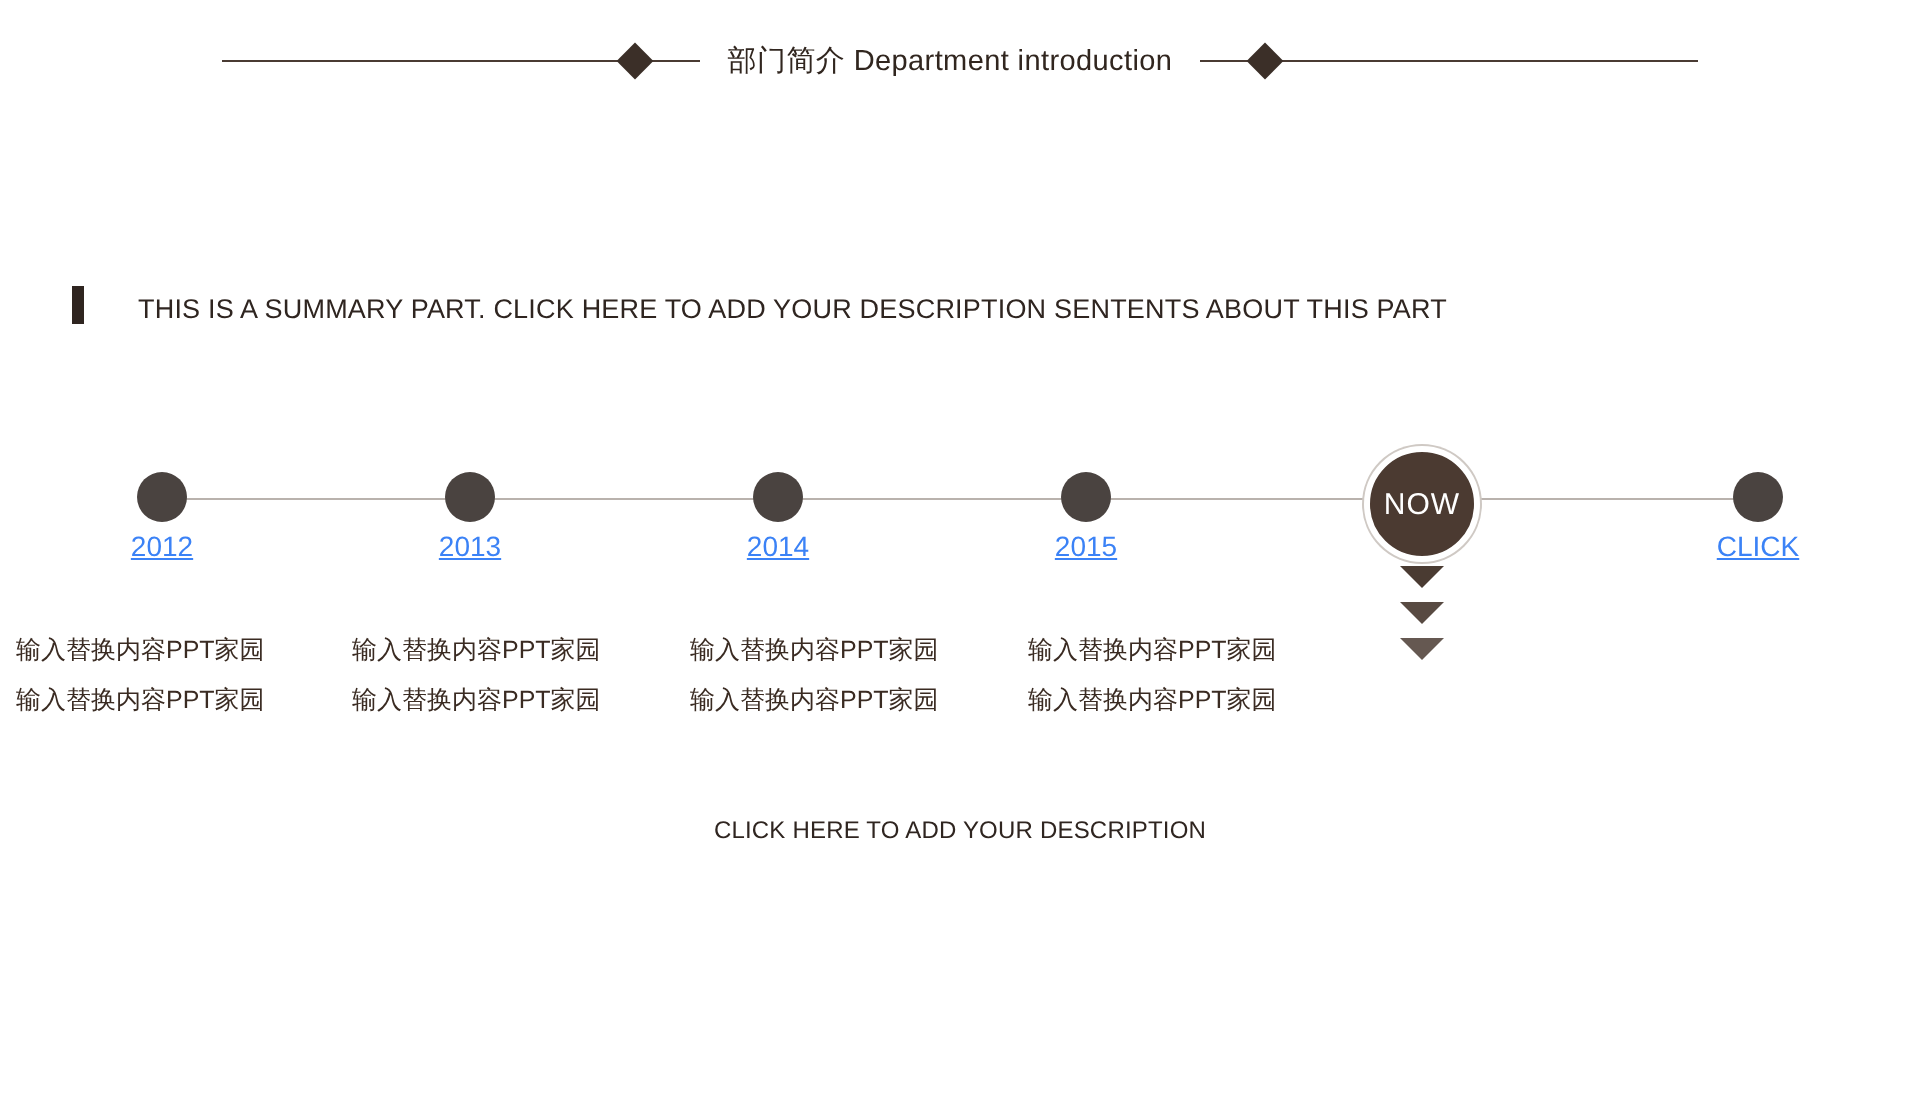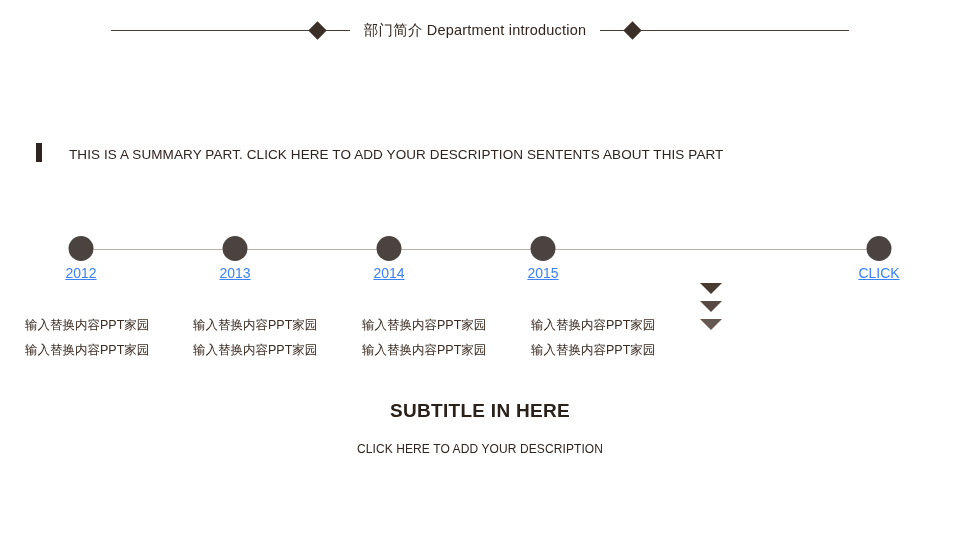"NOW" div.node { html: none -> <div> <span>NOW</span> </div> }
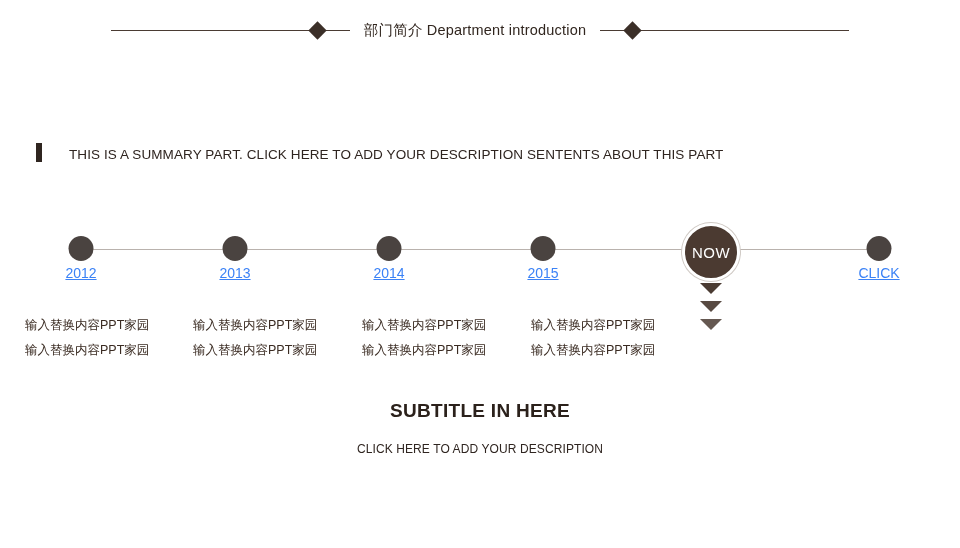"输入替换内容PPT家园" .col { margin-left: 17px -> 0 }
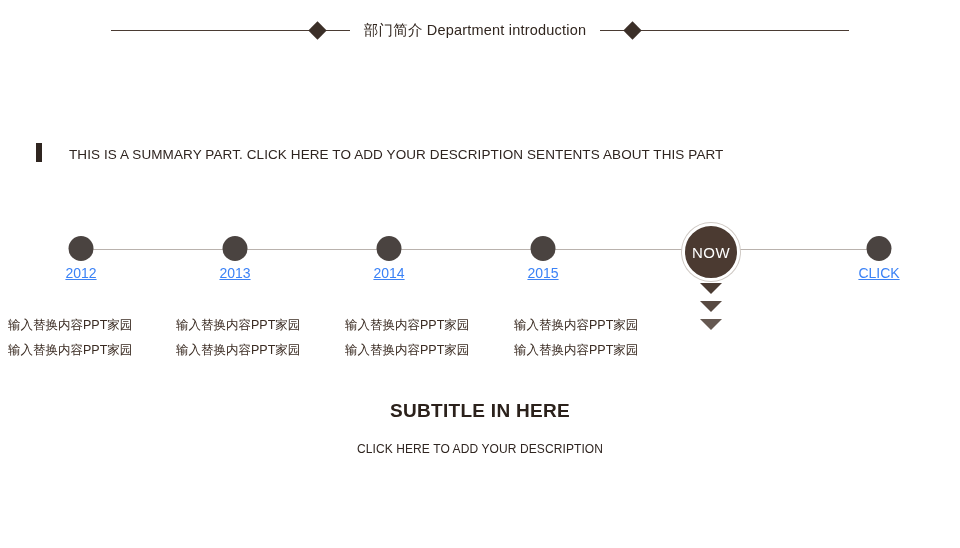"SUBTITLE IN HERE" div.footer-title { html: <div>SUBTITLE IN HERE</div> -> none }
